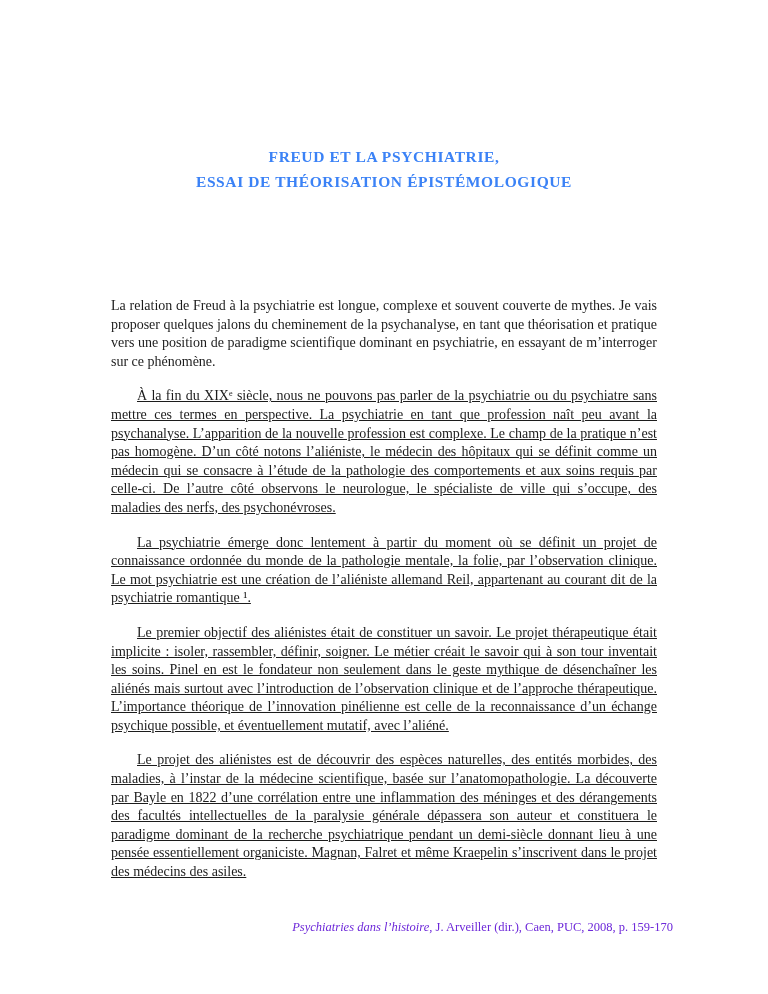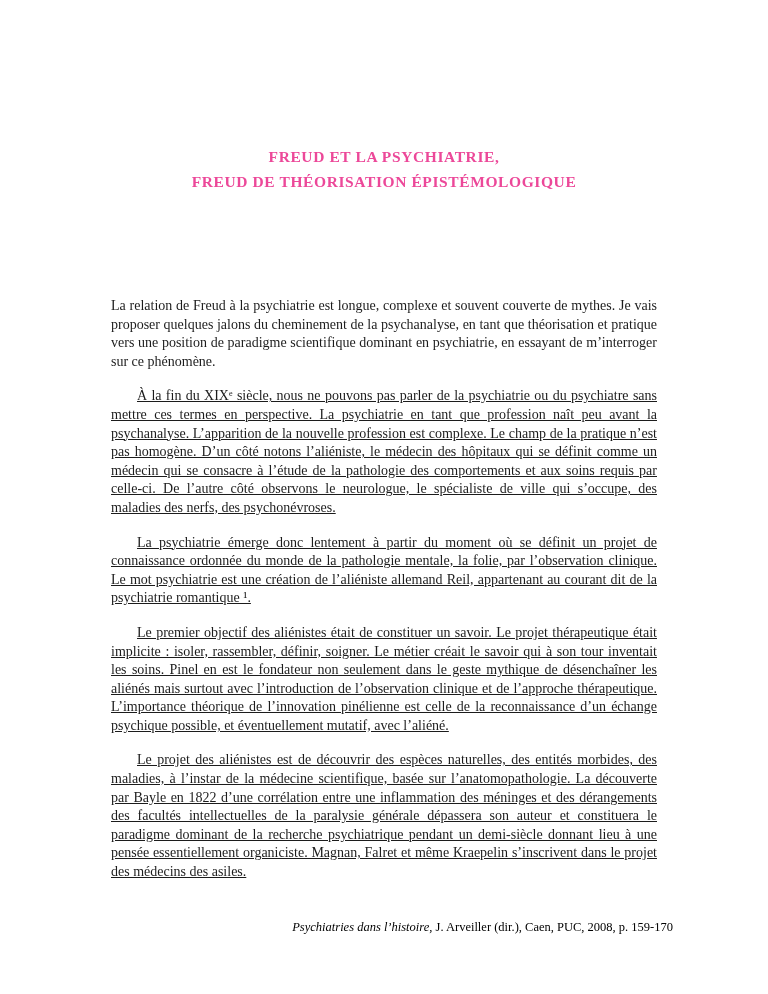"FREUD ET LA PSYCHIATRIE," .title { color: #ec4899 -> #3b82f6 }
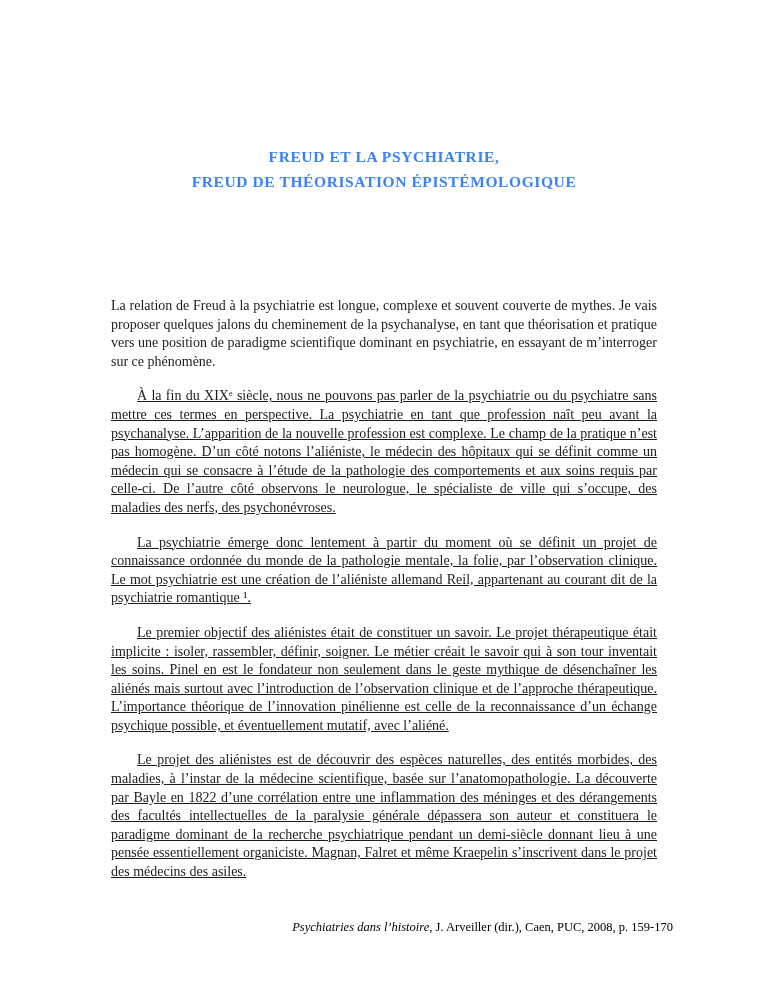"FREUD DE THÉORISATION ÉPISTÉMOLOGIQUE" span.title-line { text: FREUD -> ESSAI }
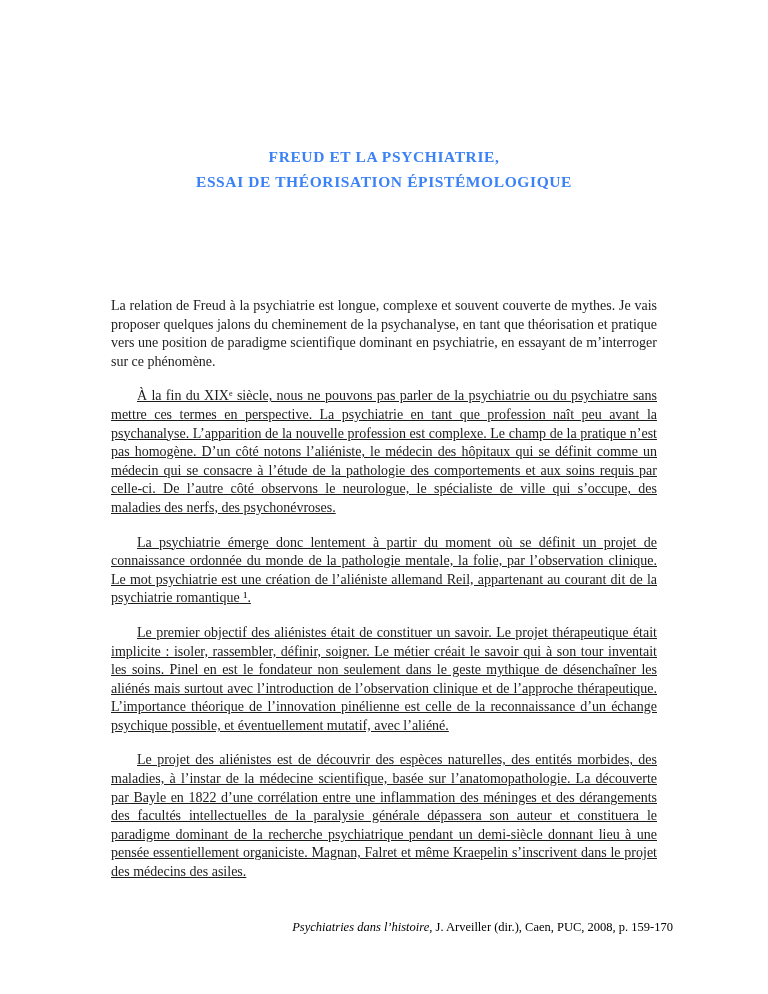"Psychiatries dans l’histoire, J." .footer { color: #000000 -> #6d28d9 }
